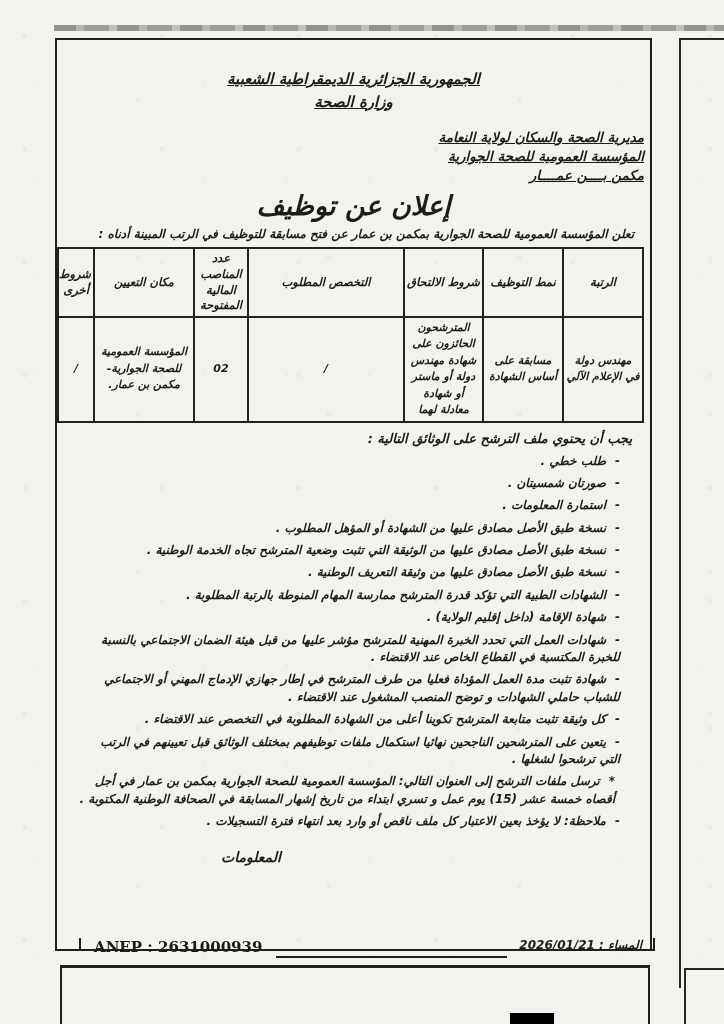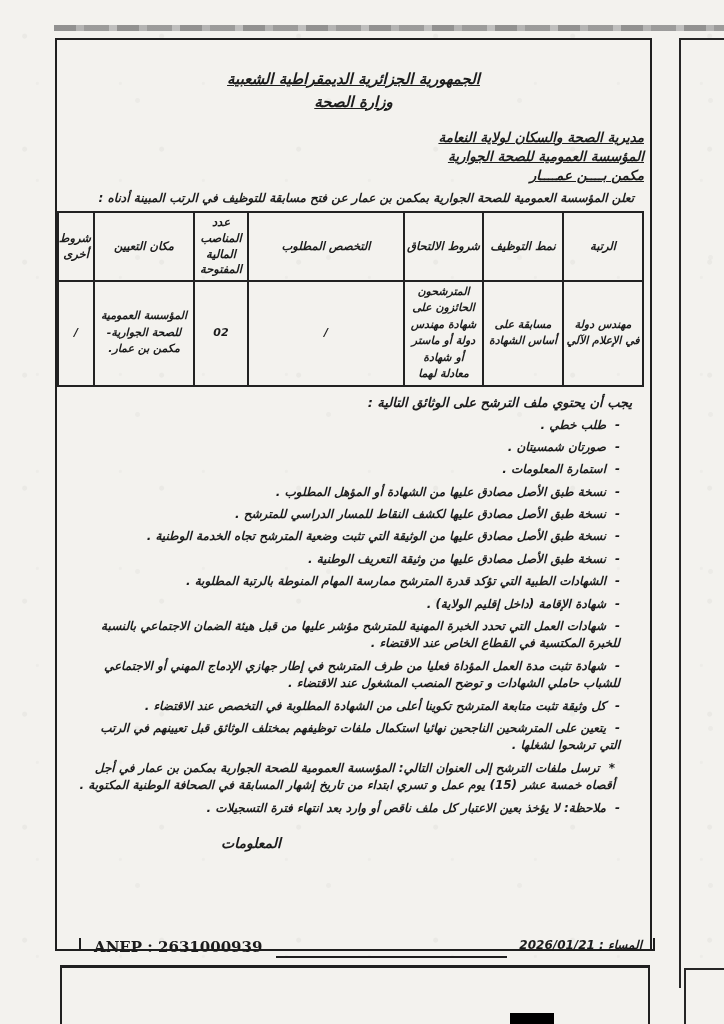"إعلان عن توظيف" div.doc-title { html: none -> <div>إعلان عن توظيف</div> }
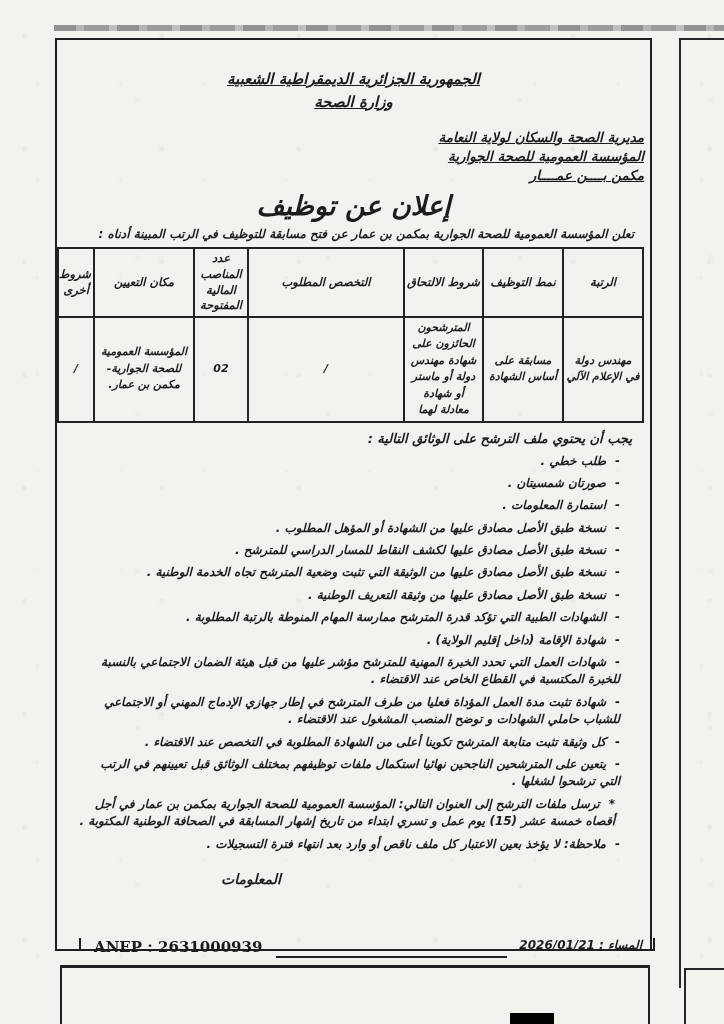"-نسخة طبق الأصل مصادق عليها لكشف" div.doc-item { html: <div><span>-</span><span>نسخة طبق الأصل مصادق عليها لكشف النقاط للمسار الدراسي للمترشح .</span></div> -> none }
